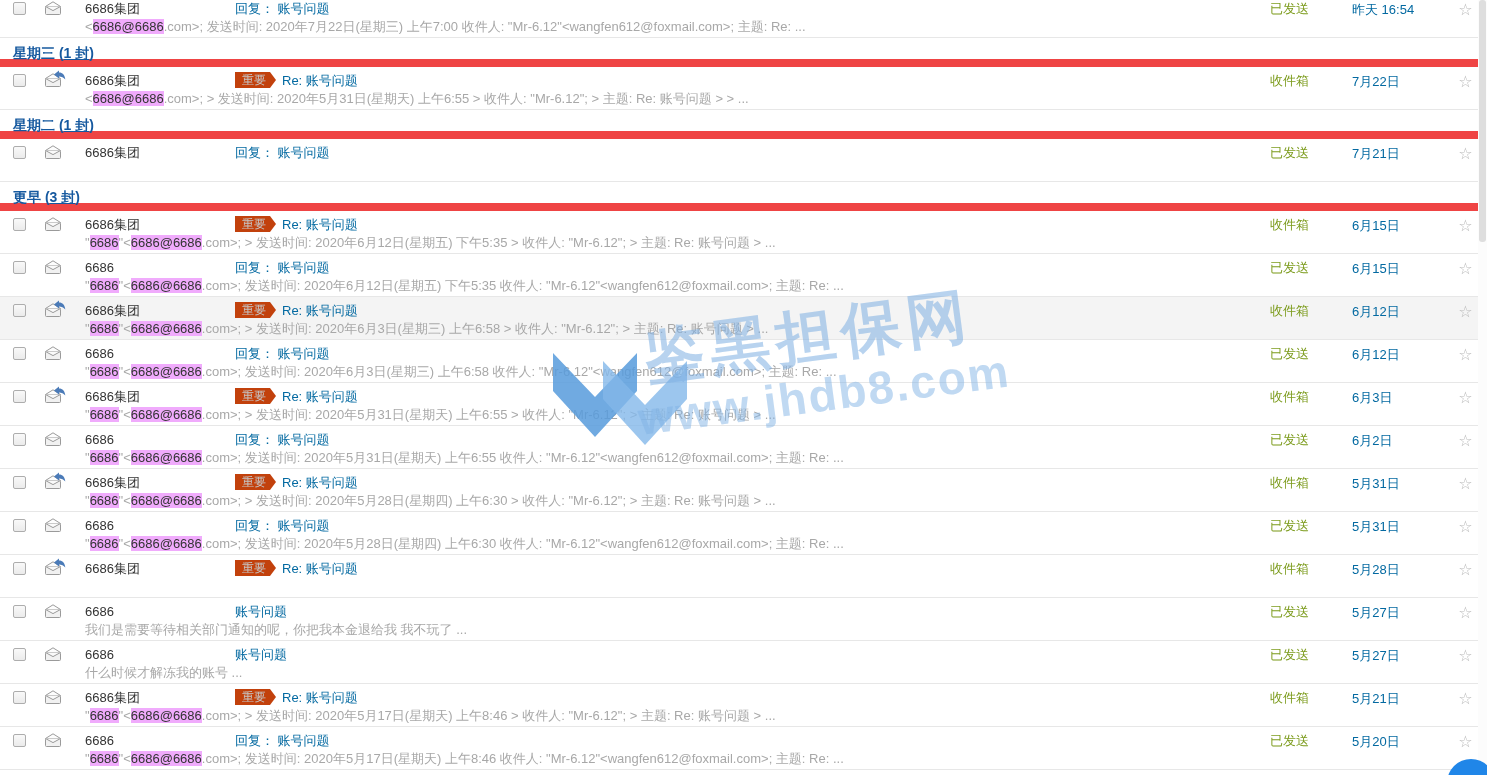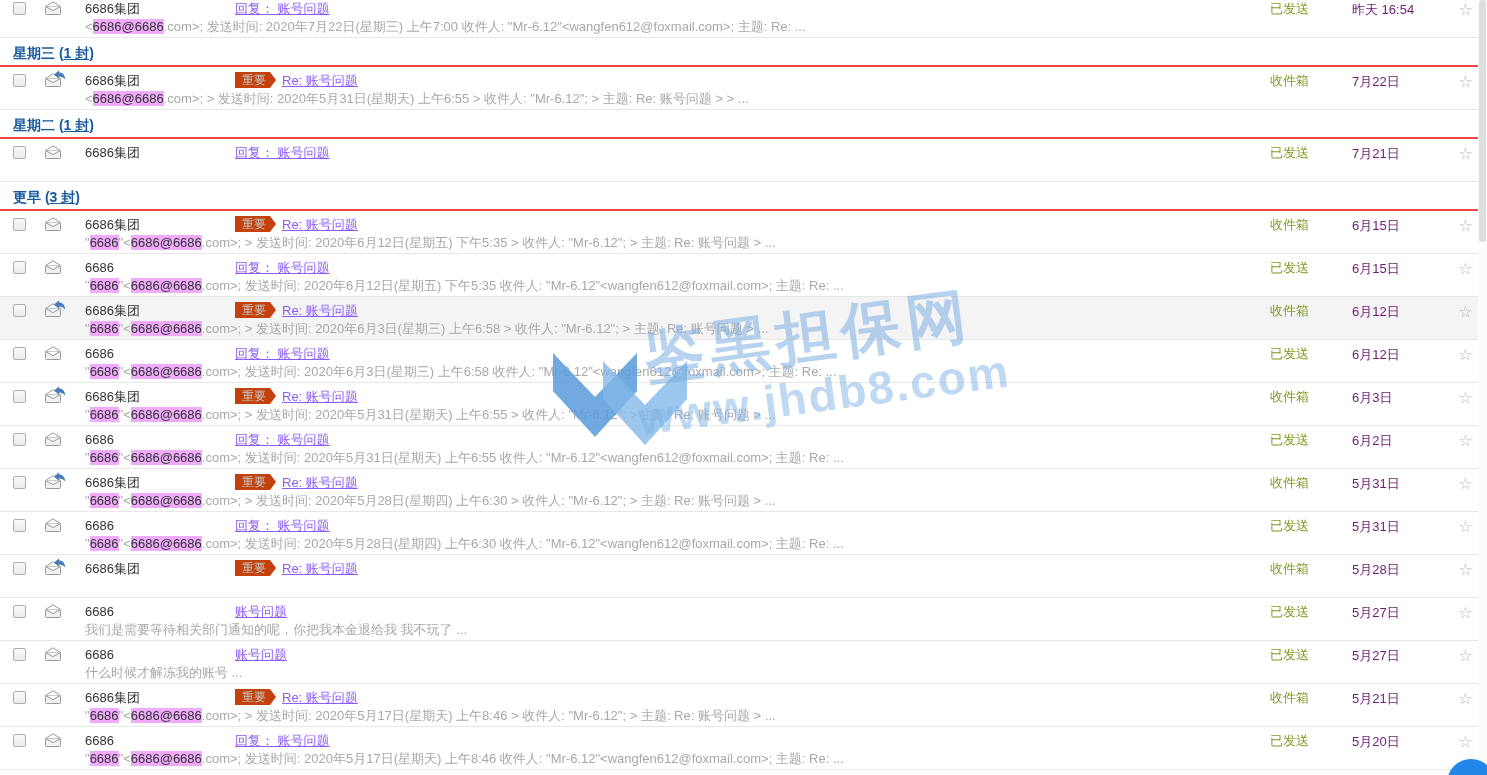"回复： 账号问题" .subj { color: #8b5cf6 -> #0369a1; text-decoration: underline -> none }
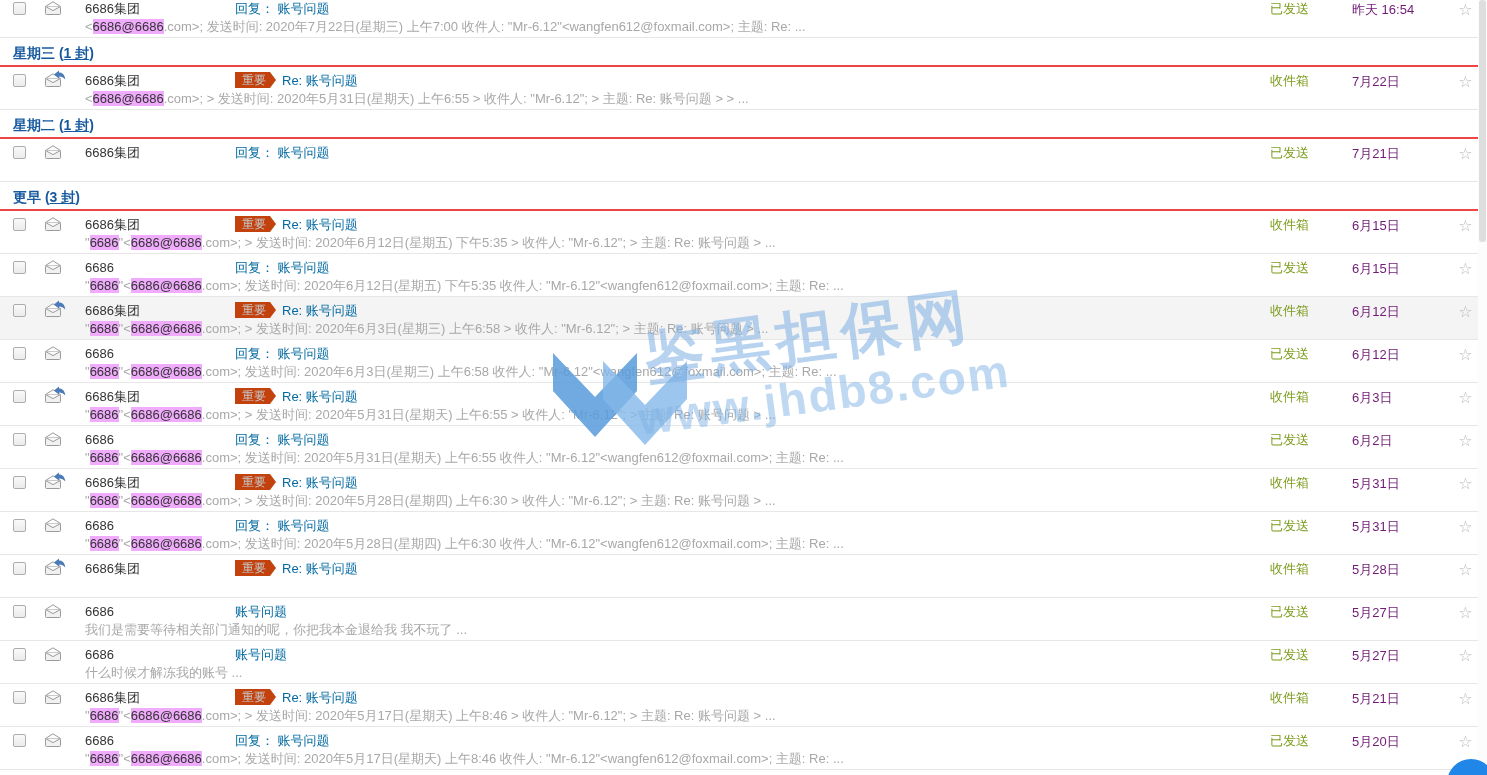"昨天 16:54" .date-cell { color: #701a75 -> #0369a1 }
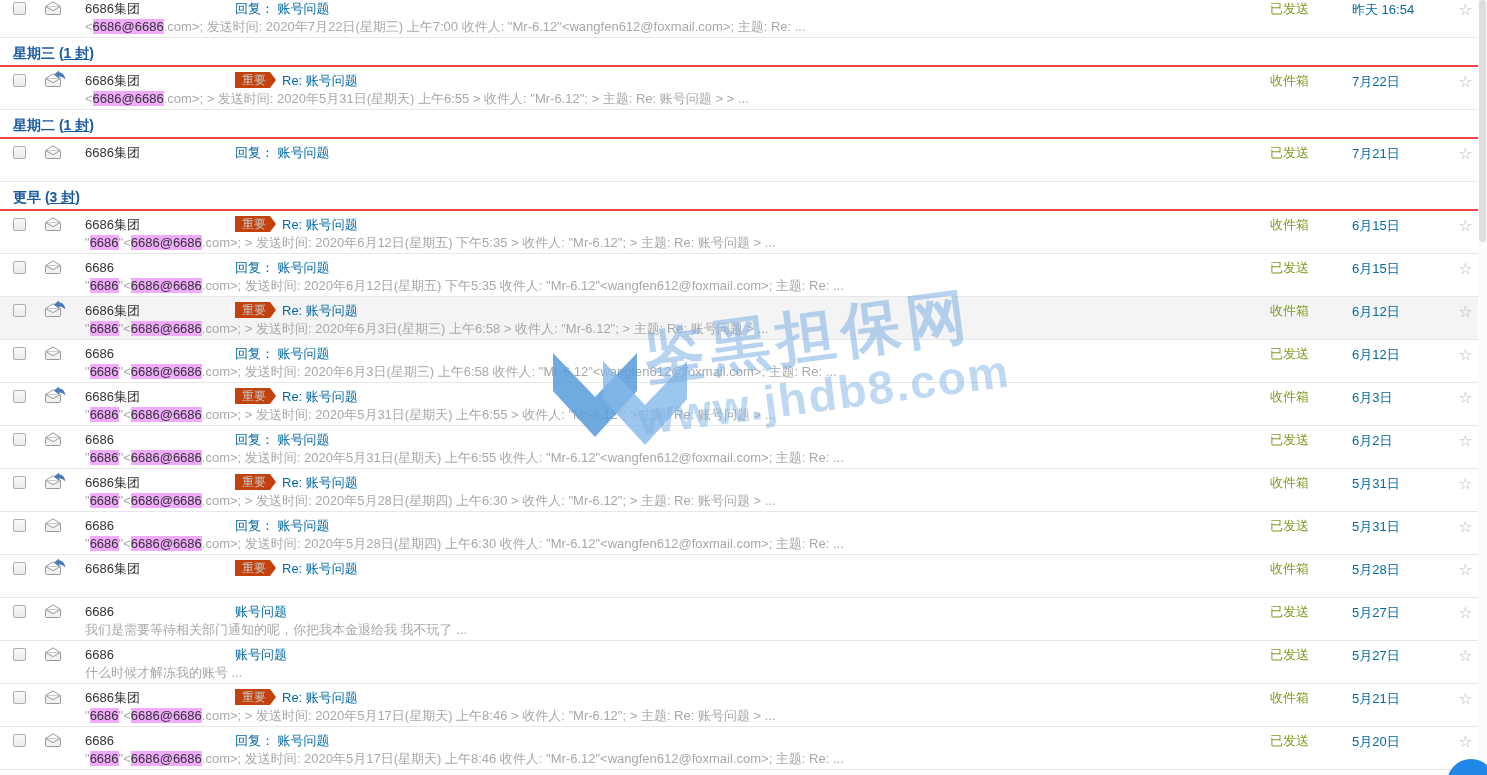"星期三 (1 封)" .gheader { border-bottom: 2px solid #ef4444 -> 8px solid #ef4444 }
